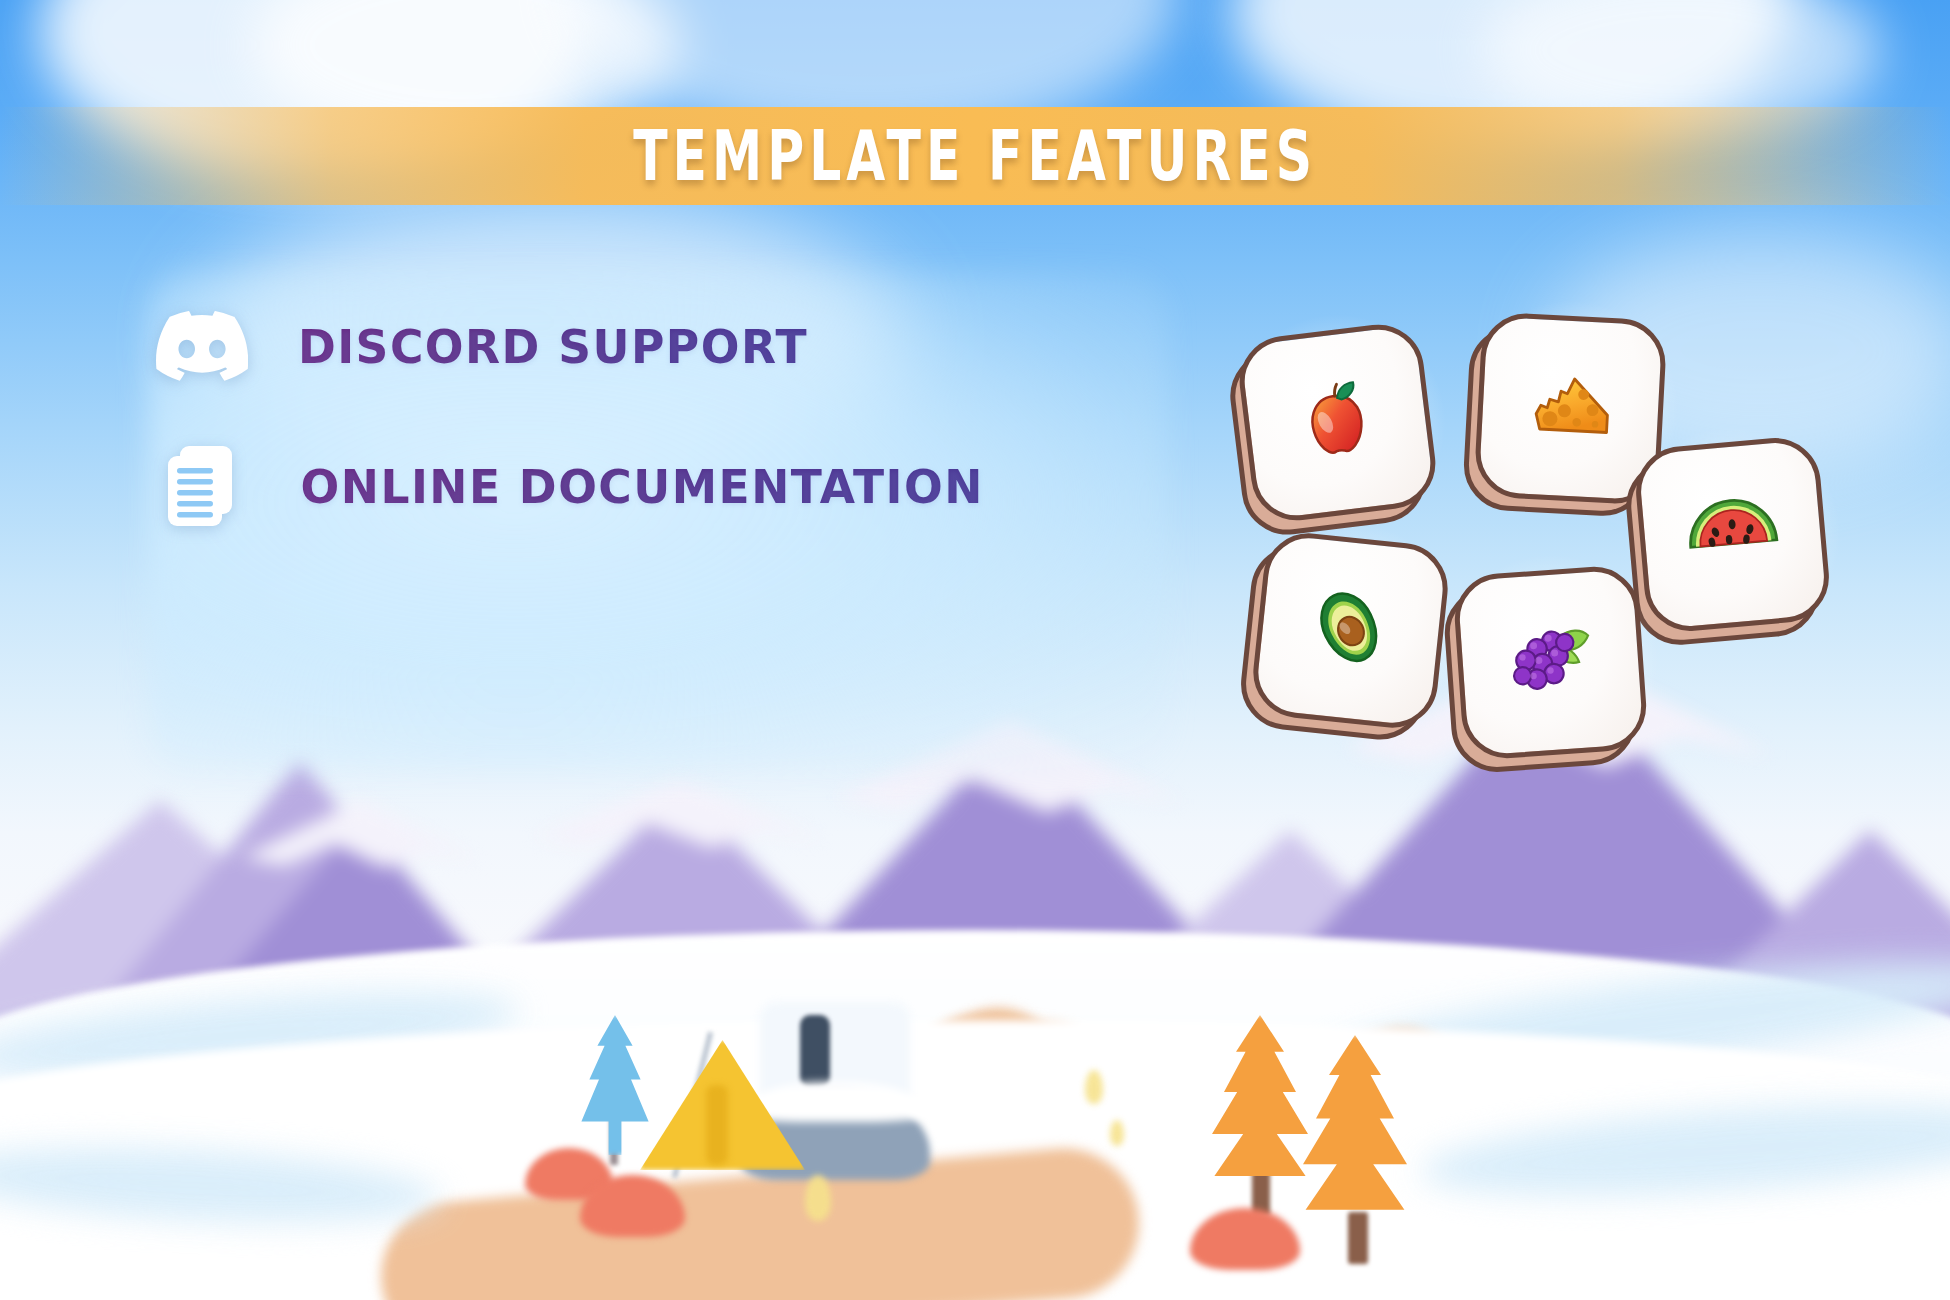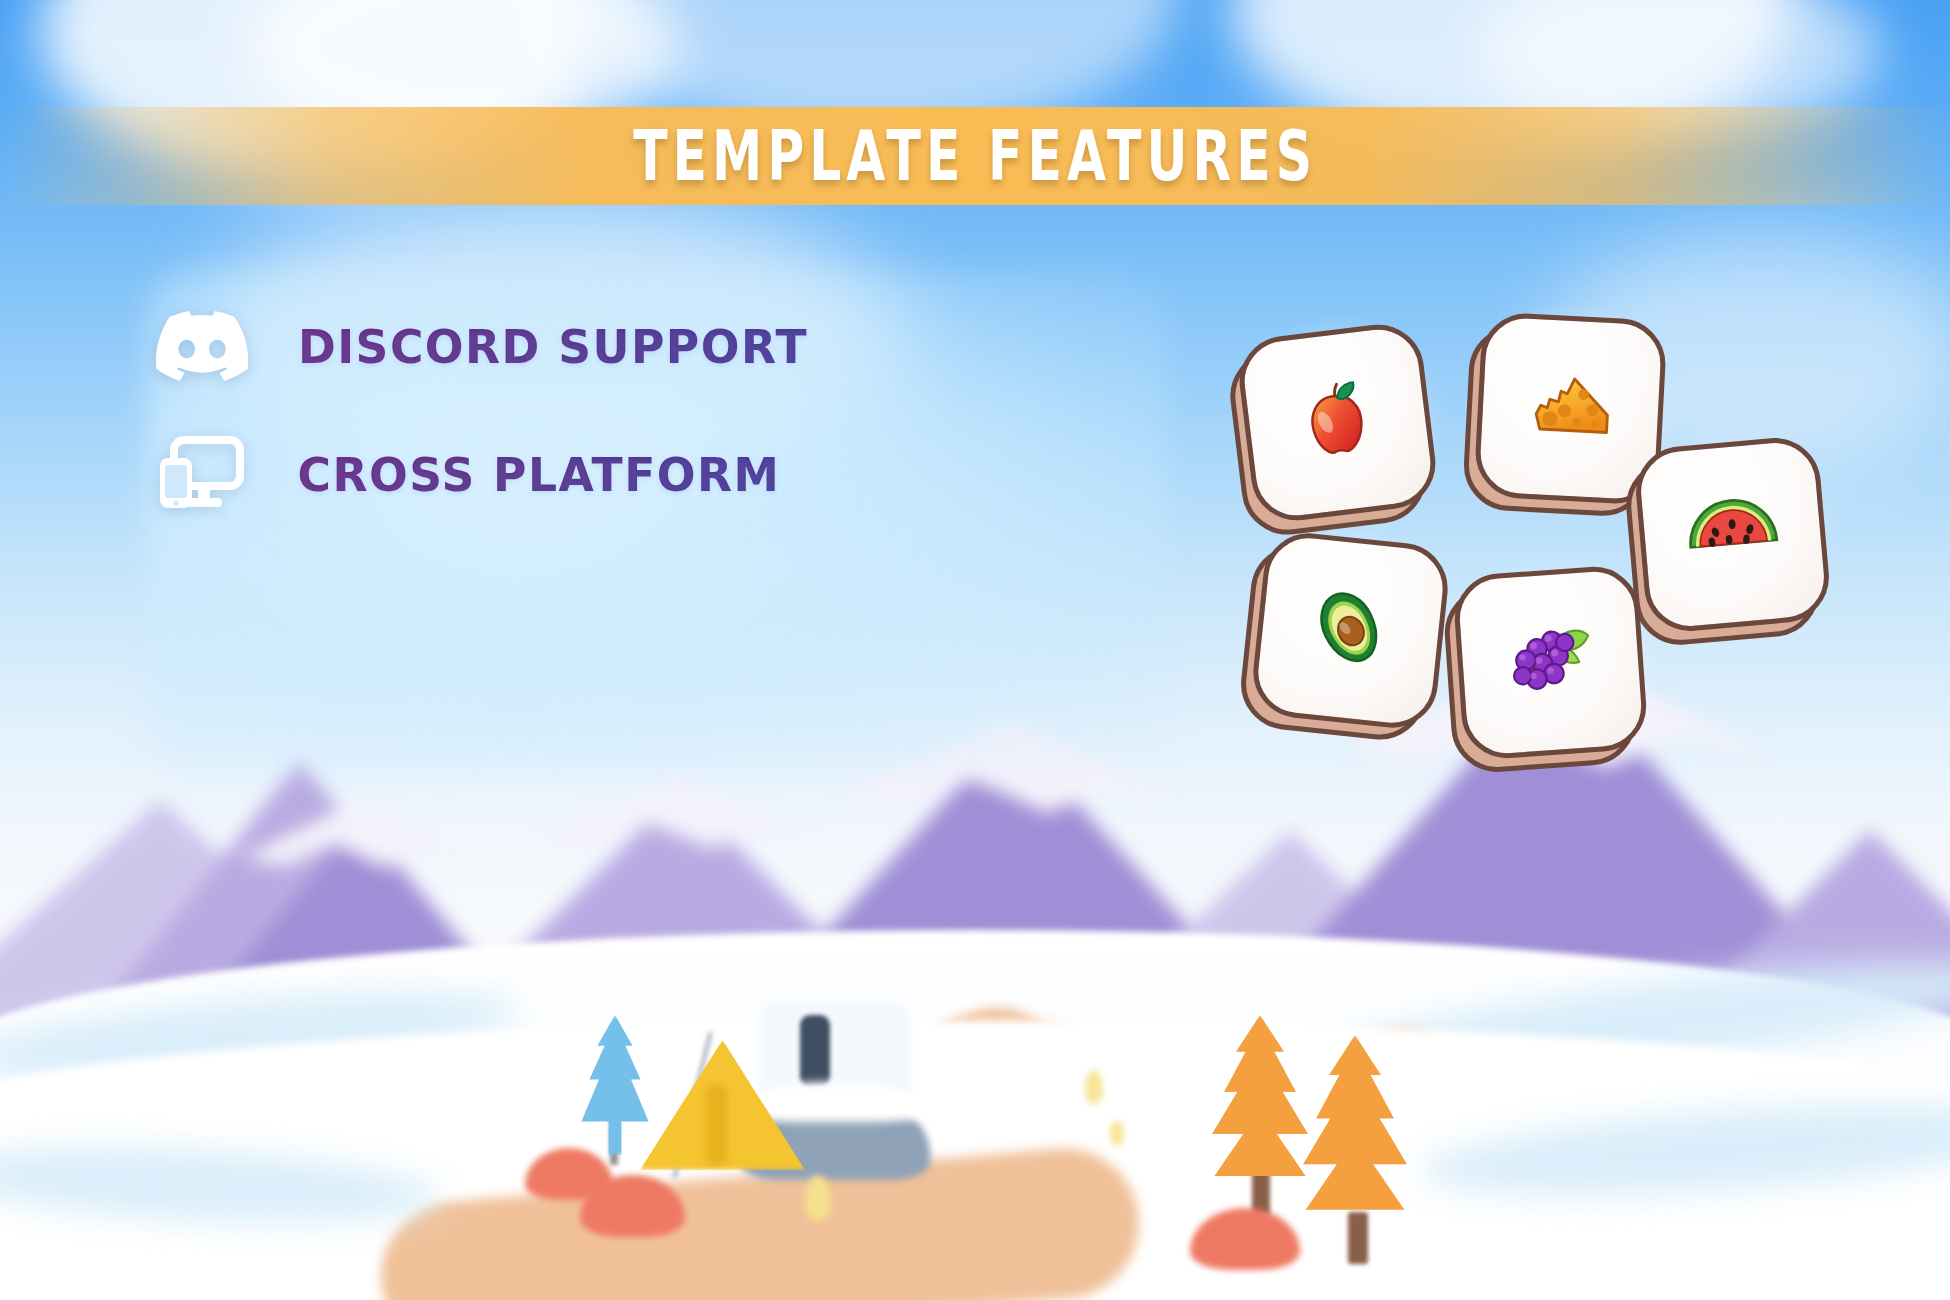"DISCORD SUPPORT" .features { gap: 36px -> 48px }
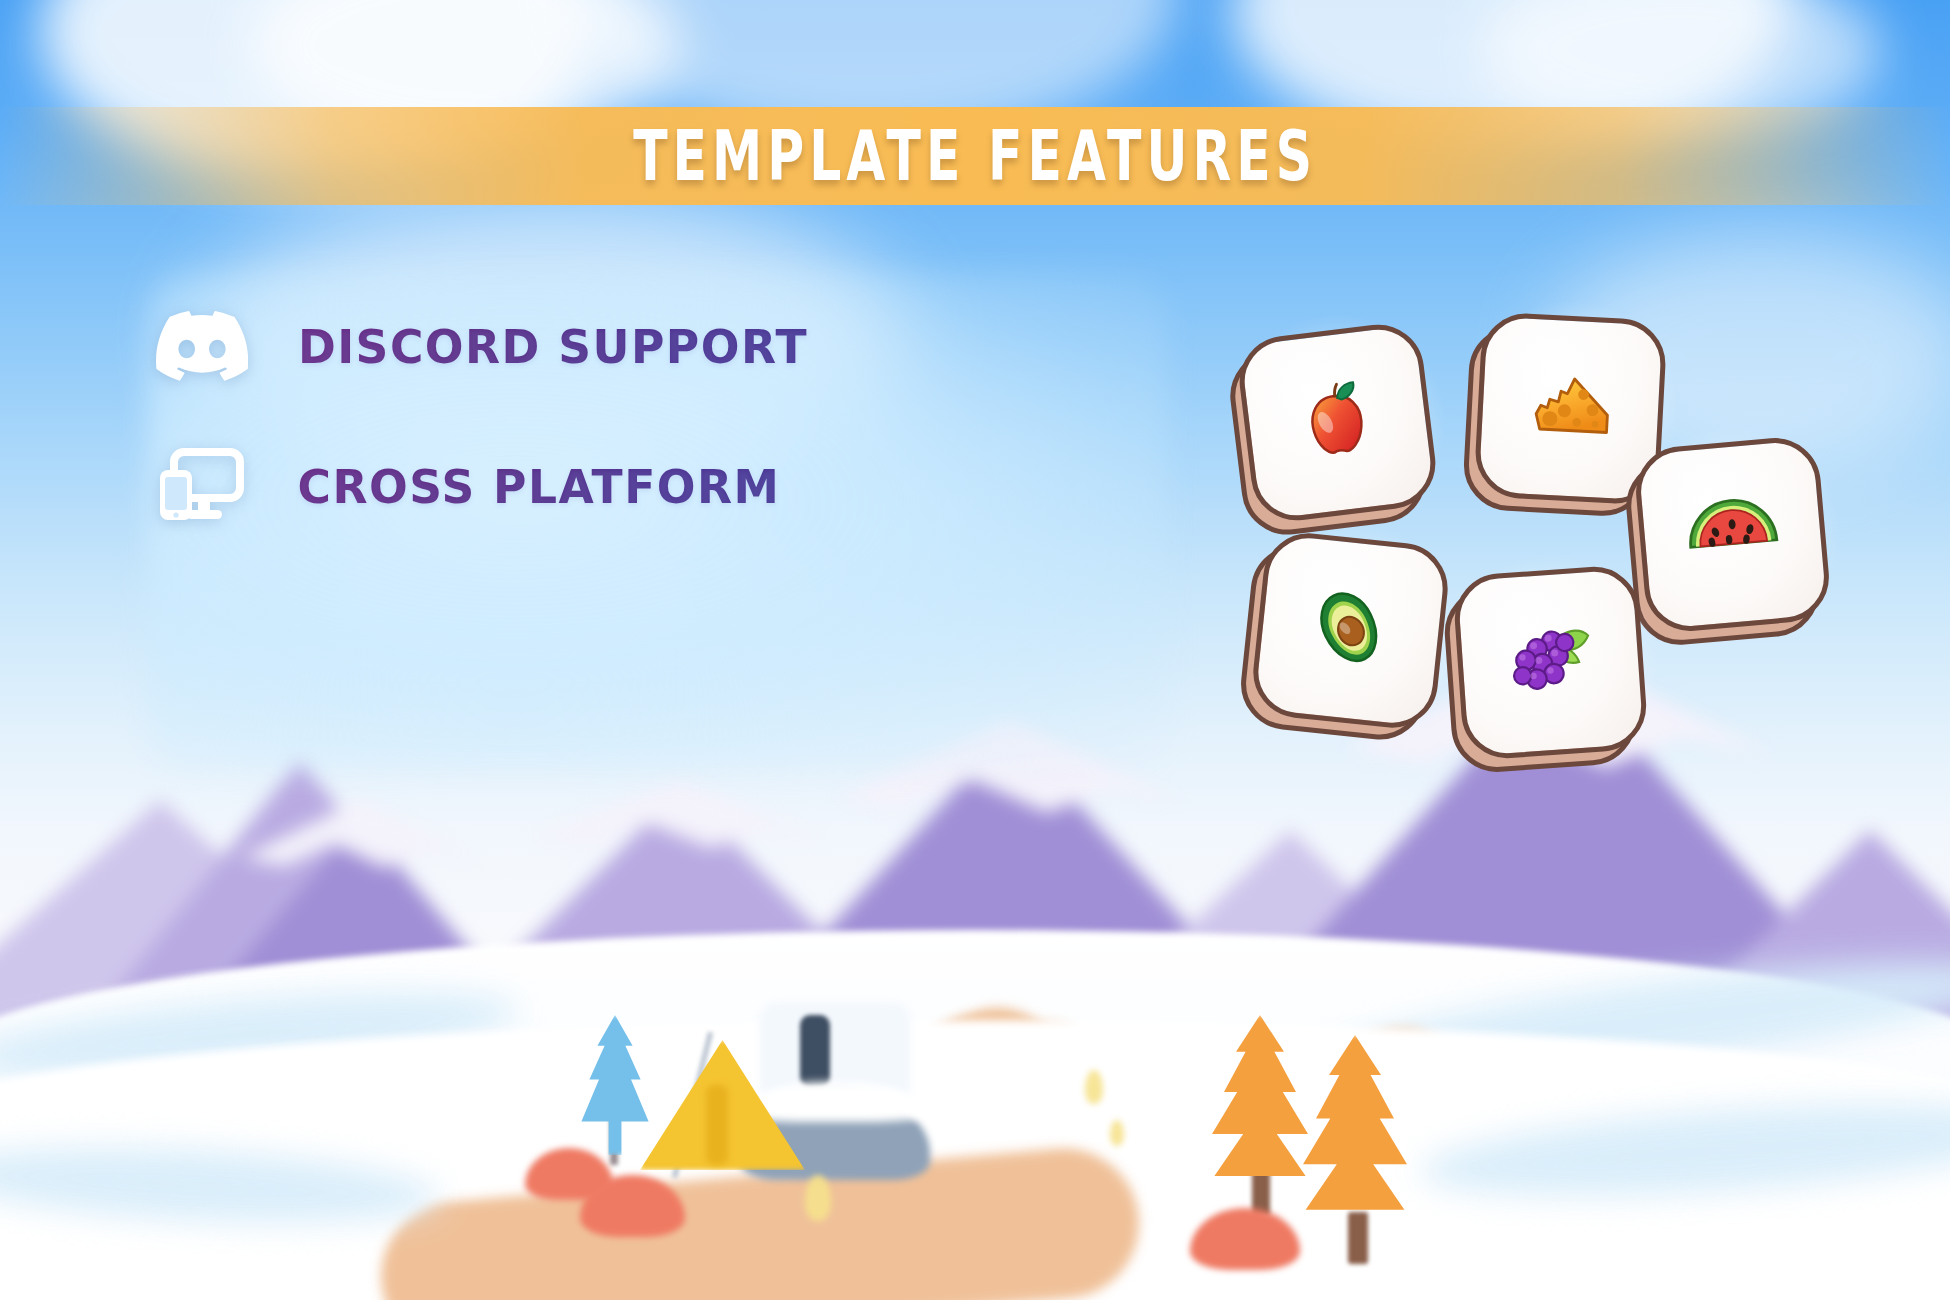"ONLINE DOCUMENTATION" div.frow { html: none -> <div> <span> <svg> <rect></rect> <rect></rect> <rect></rect> <rect></rect> <rect></rect> <rect></rect> <rect></rect> </svg> </span> <span>ONLINE DOCUMENTATION</span> </div> }
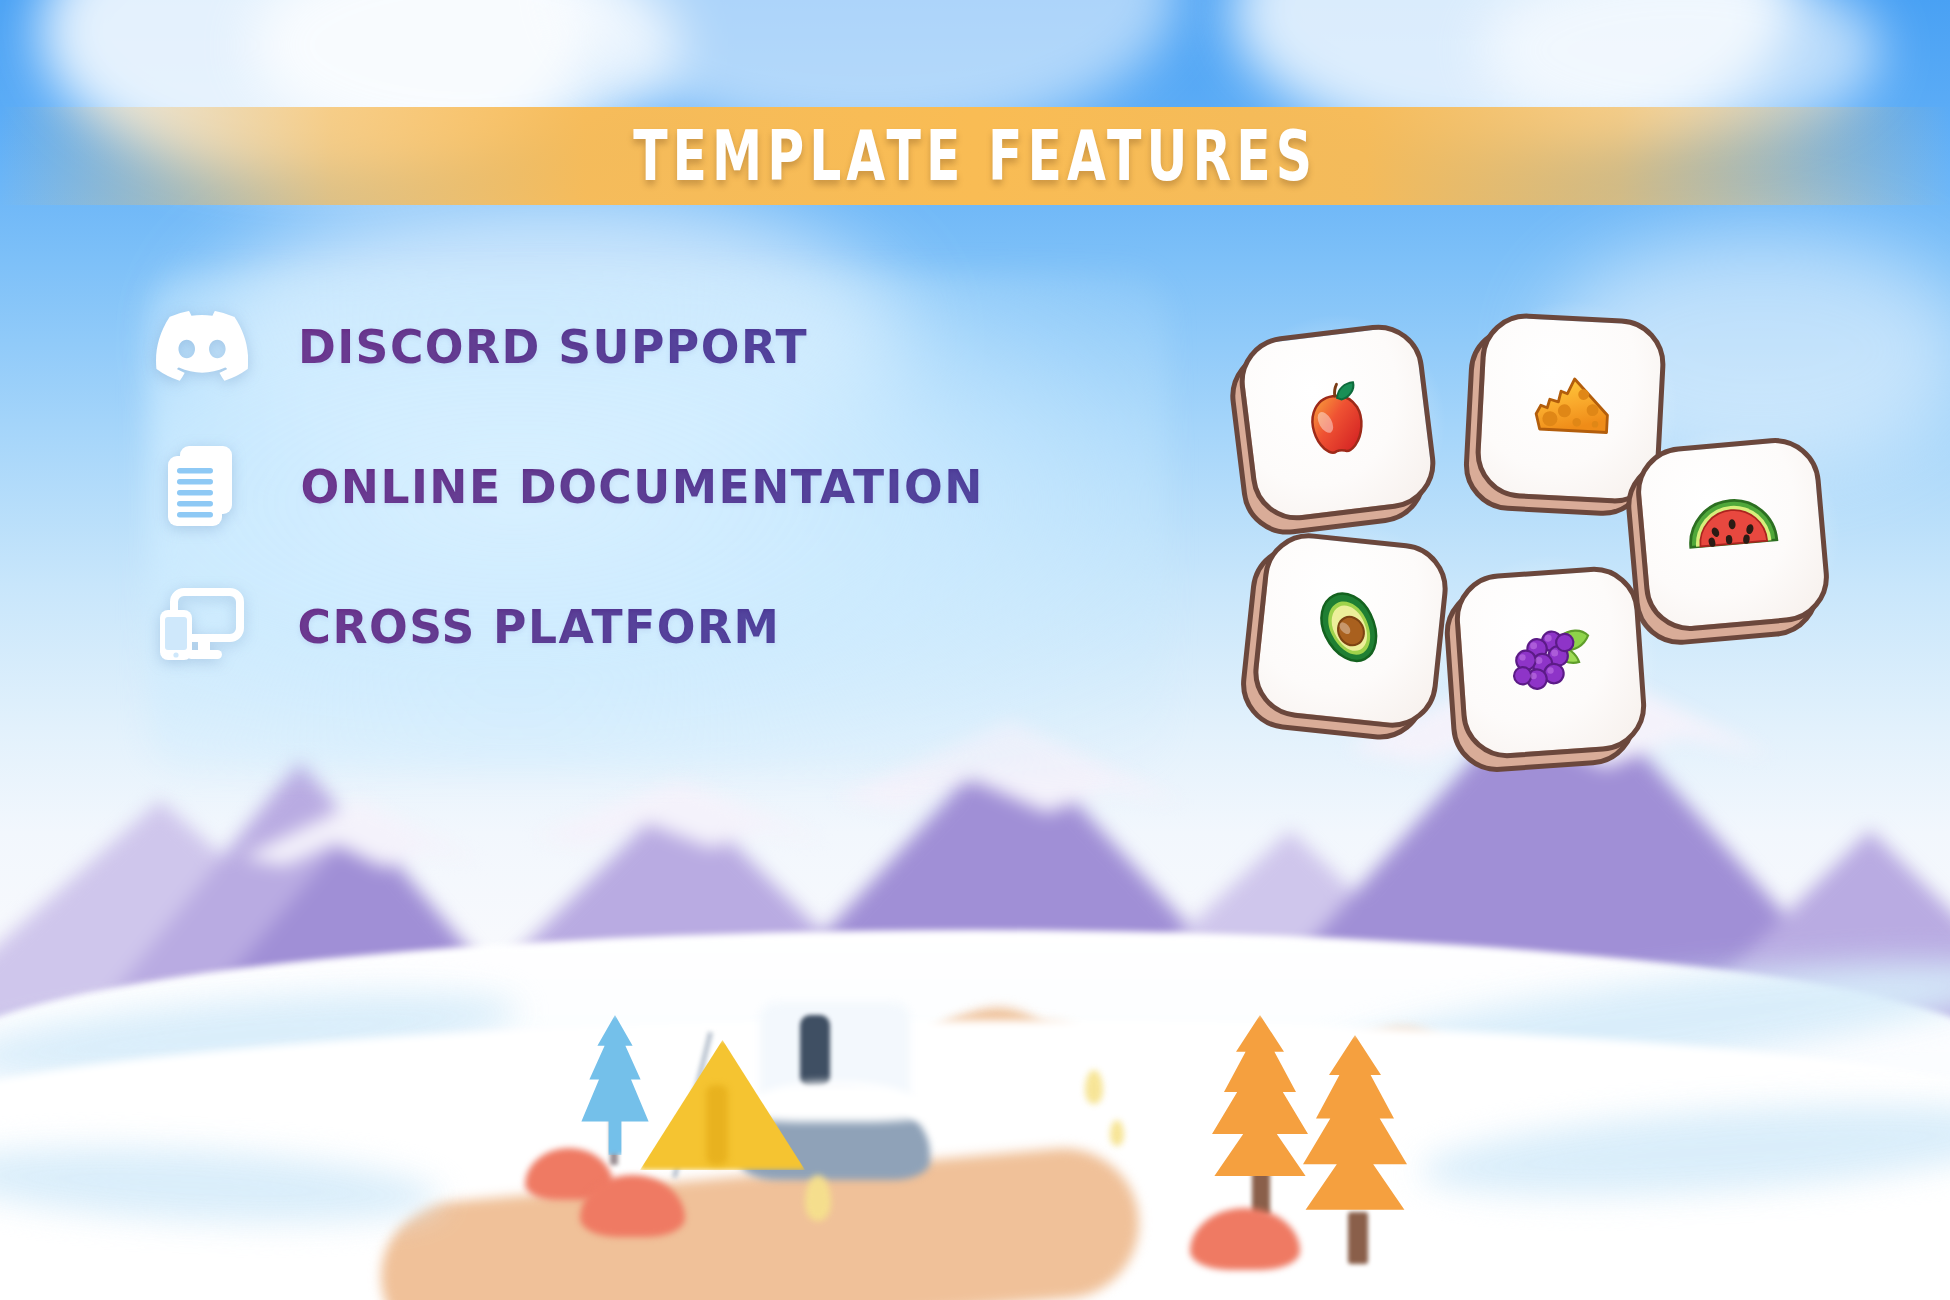"CROSS PLATFORM" div.frow { html: <div> <span> <svg> <rect></rect> <rect></rect> <rect></rect> <rect></rect> <rect></rect> <circle></circle> </svg> </span> <span>CROSS PLATFORM</span> </div> -> none }
